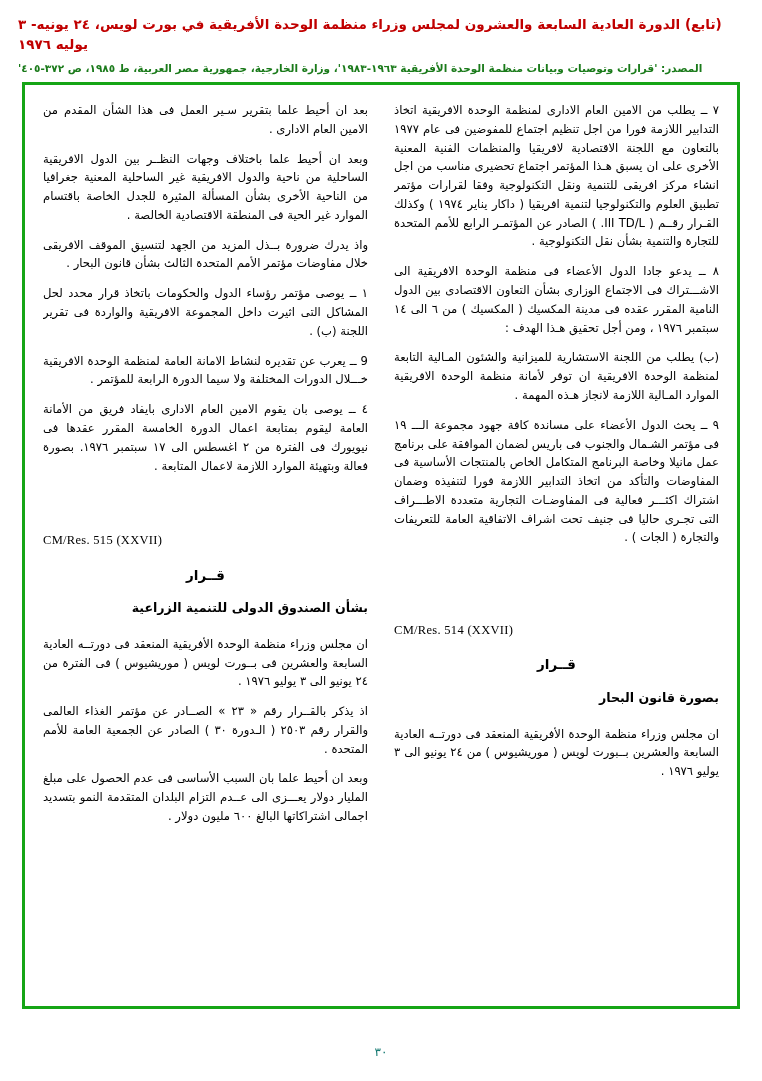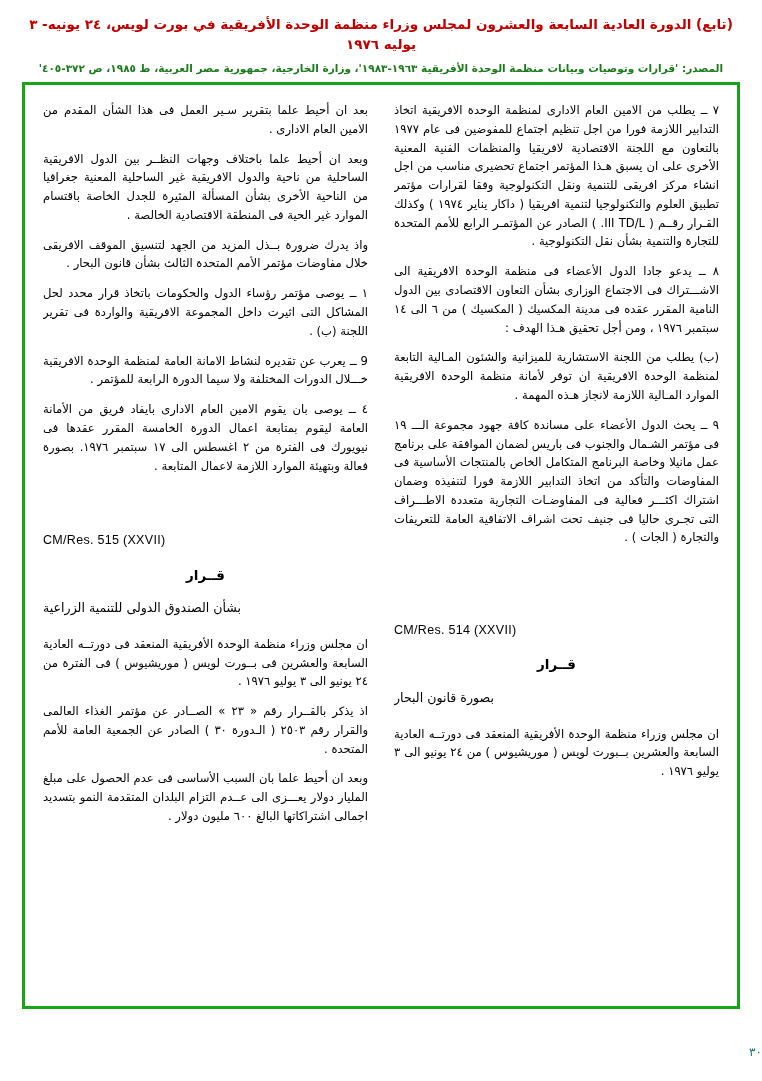"(تابع) الدورة العادية السابعة والعشرون" .doc-header { text-align: center -> left }
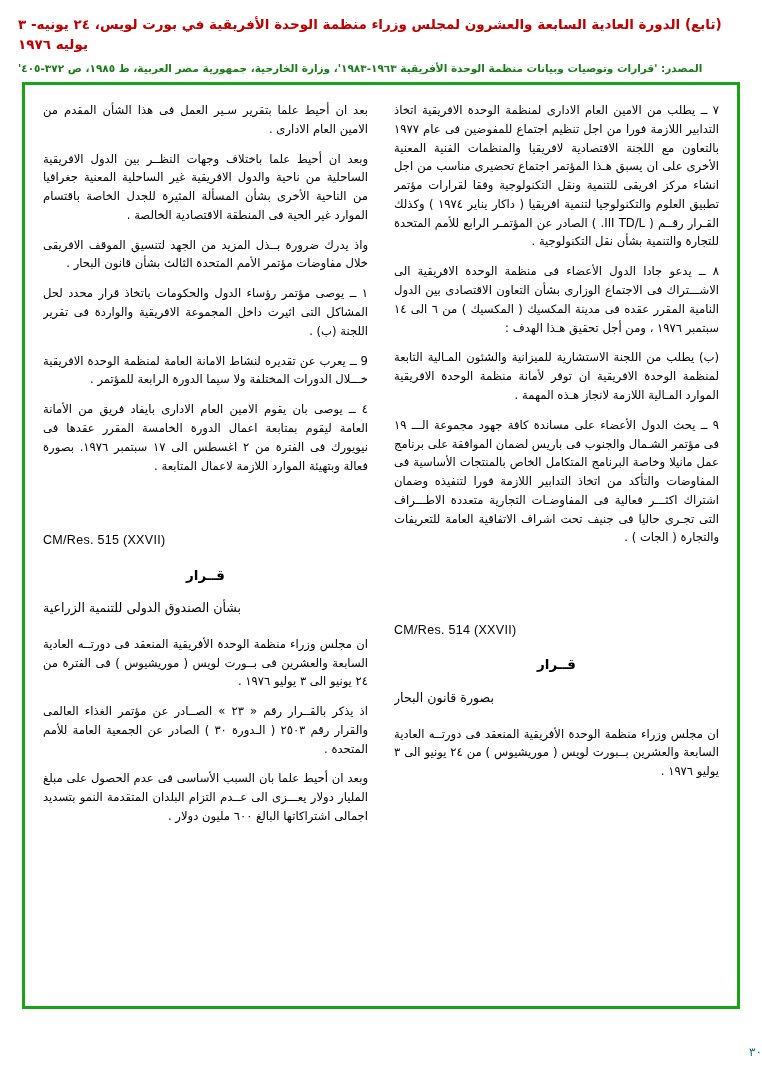"CM/Res. 515 (XXVII)" .res-id { font-family: Liberation Sans, sans-serif -> Liberation Serif, serif }
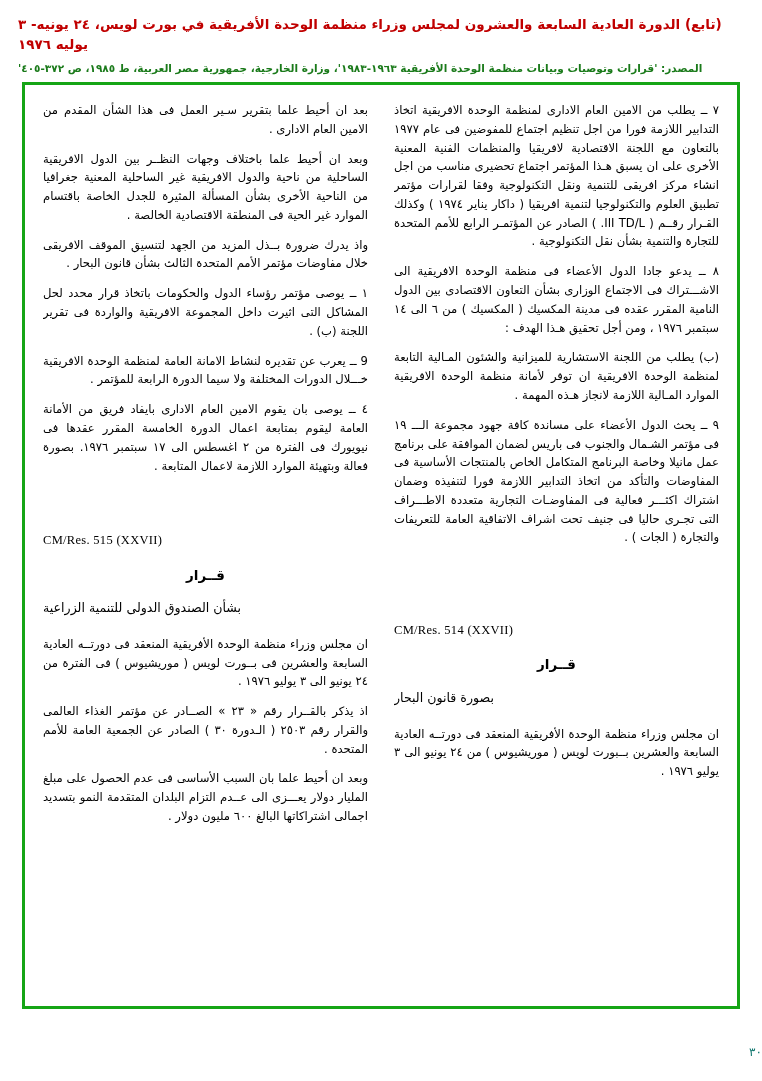"بشأن الصندوق الدولى للتنمية الزراعية" .res-subject { font-weight: normal -> bold; text-align: left -> right }
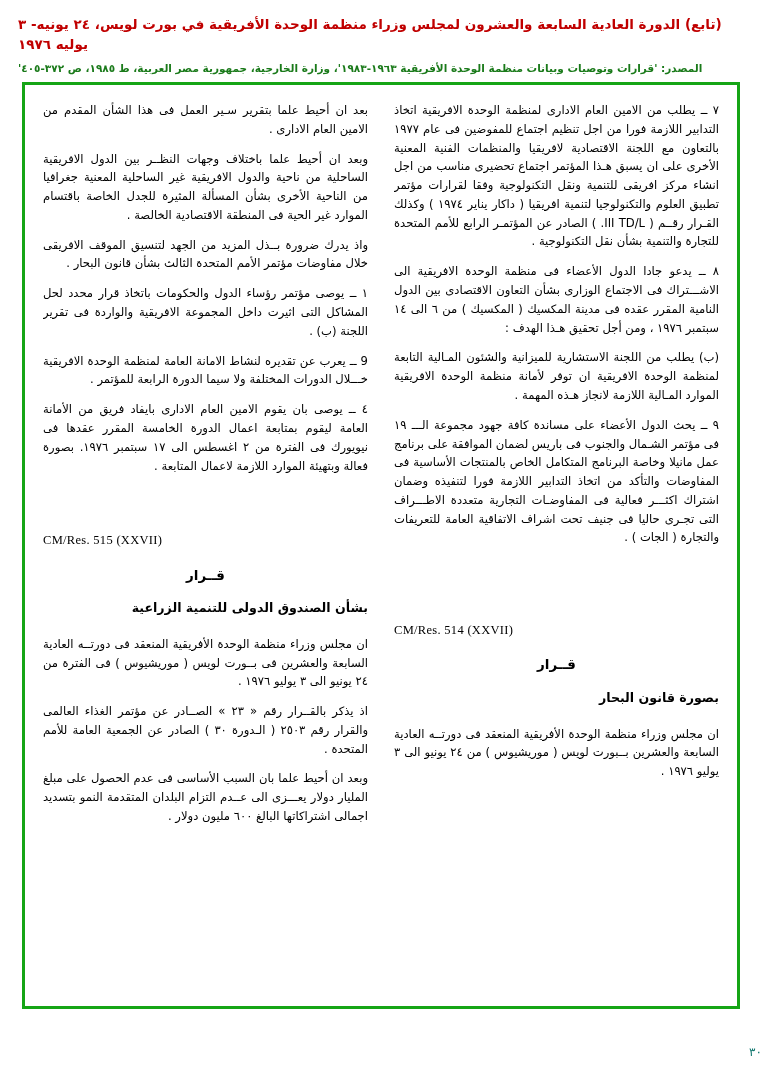"٣٠" .page-number { text-align: none -> center }
